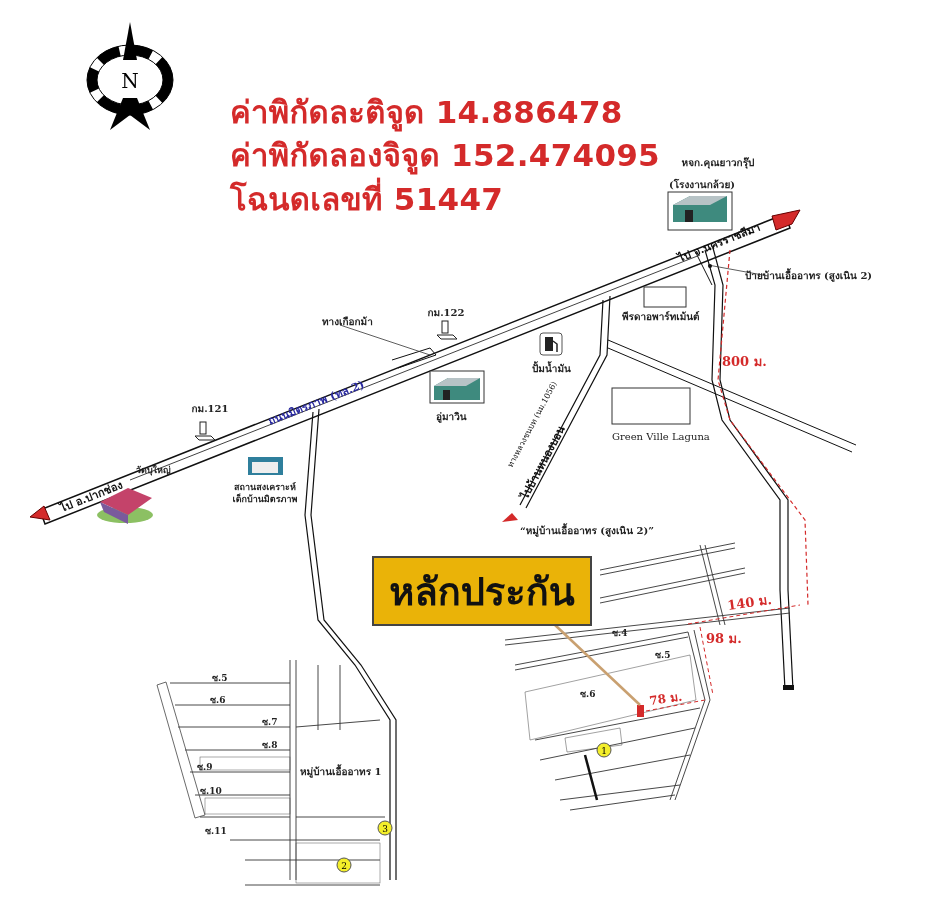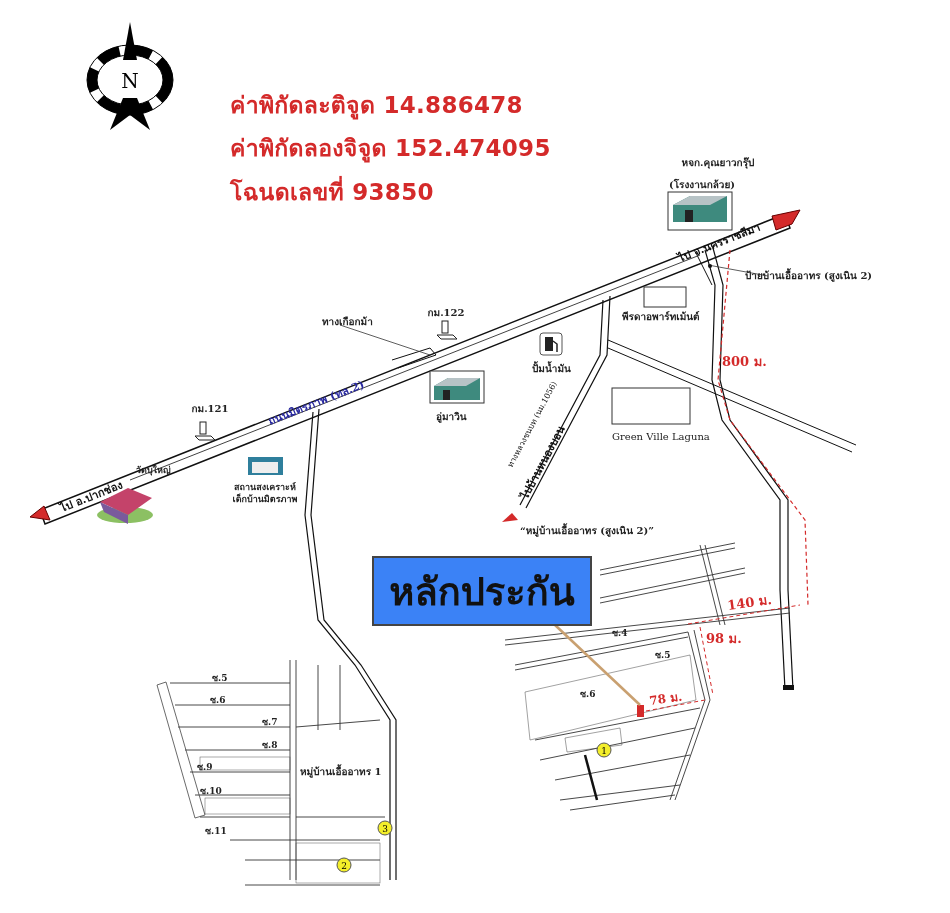"ค่าพิกัดละติจูด 14.886478" .coord { font-size: 23px -> 31px }
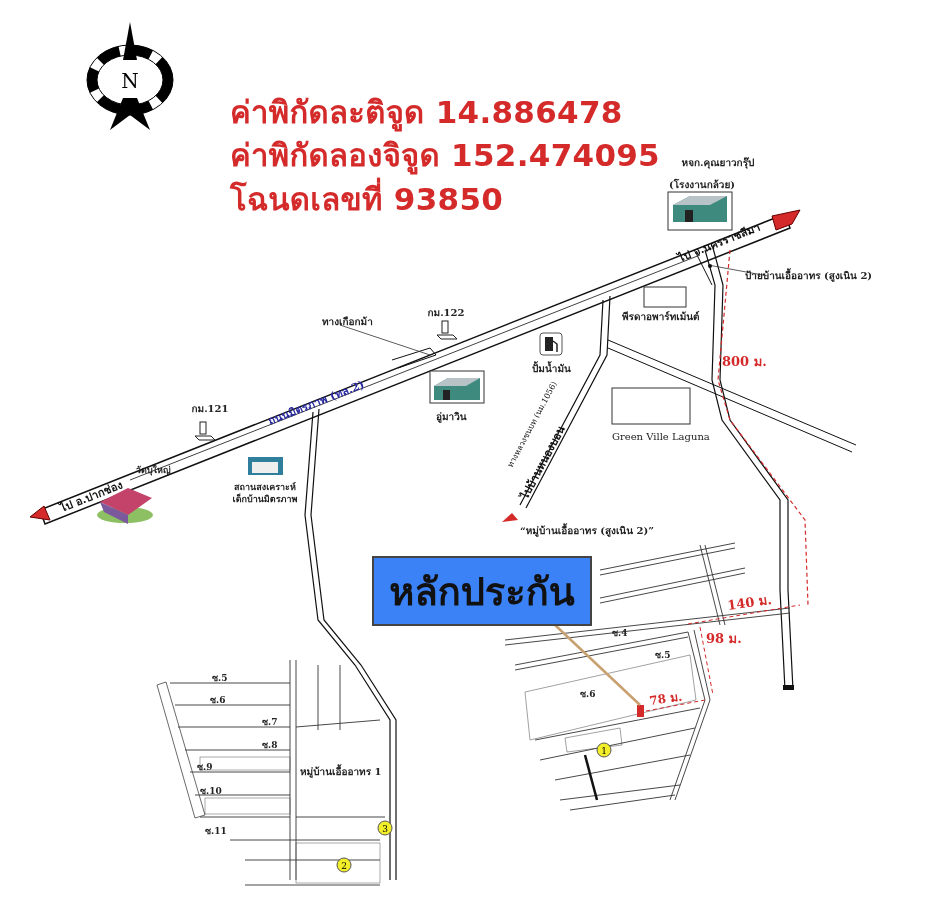"โฉนดเลขที่ 93850" div.coord { text: 93850 -> 51447 }
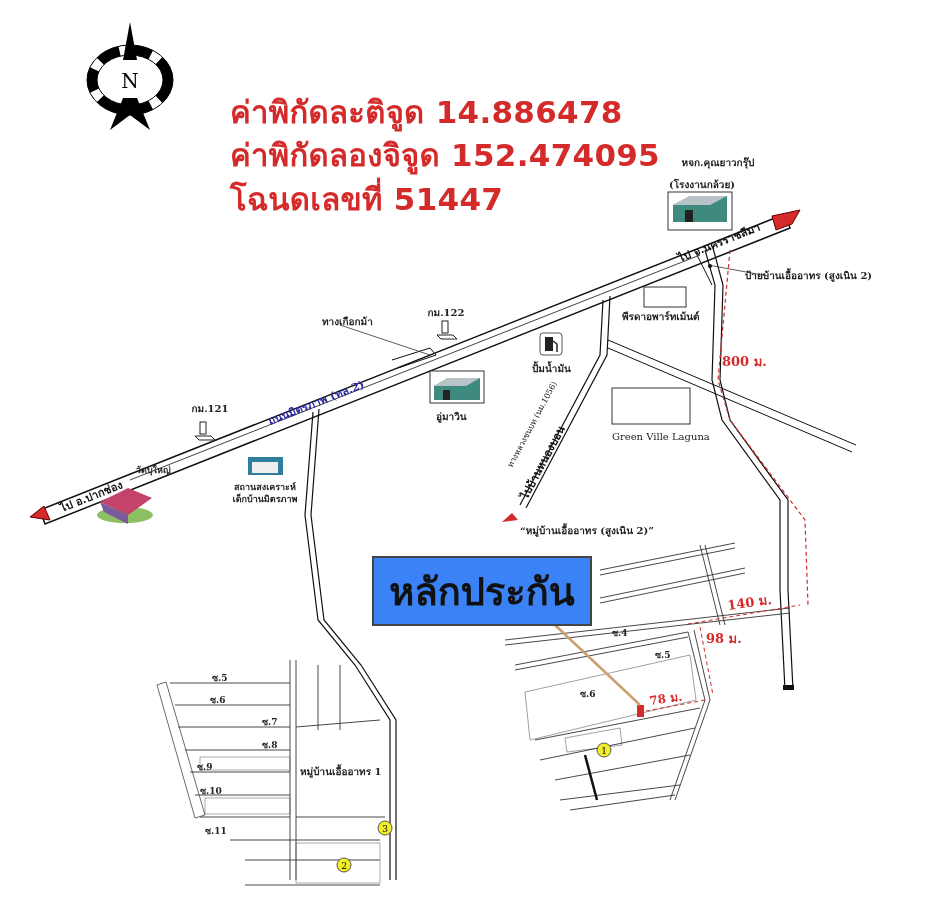"หลักประกัน" .callout { background: #3b82f6 -> #eab308 }
